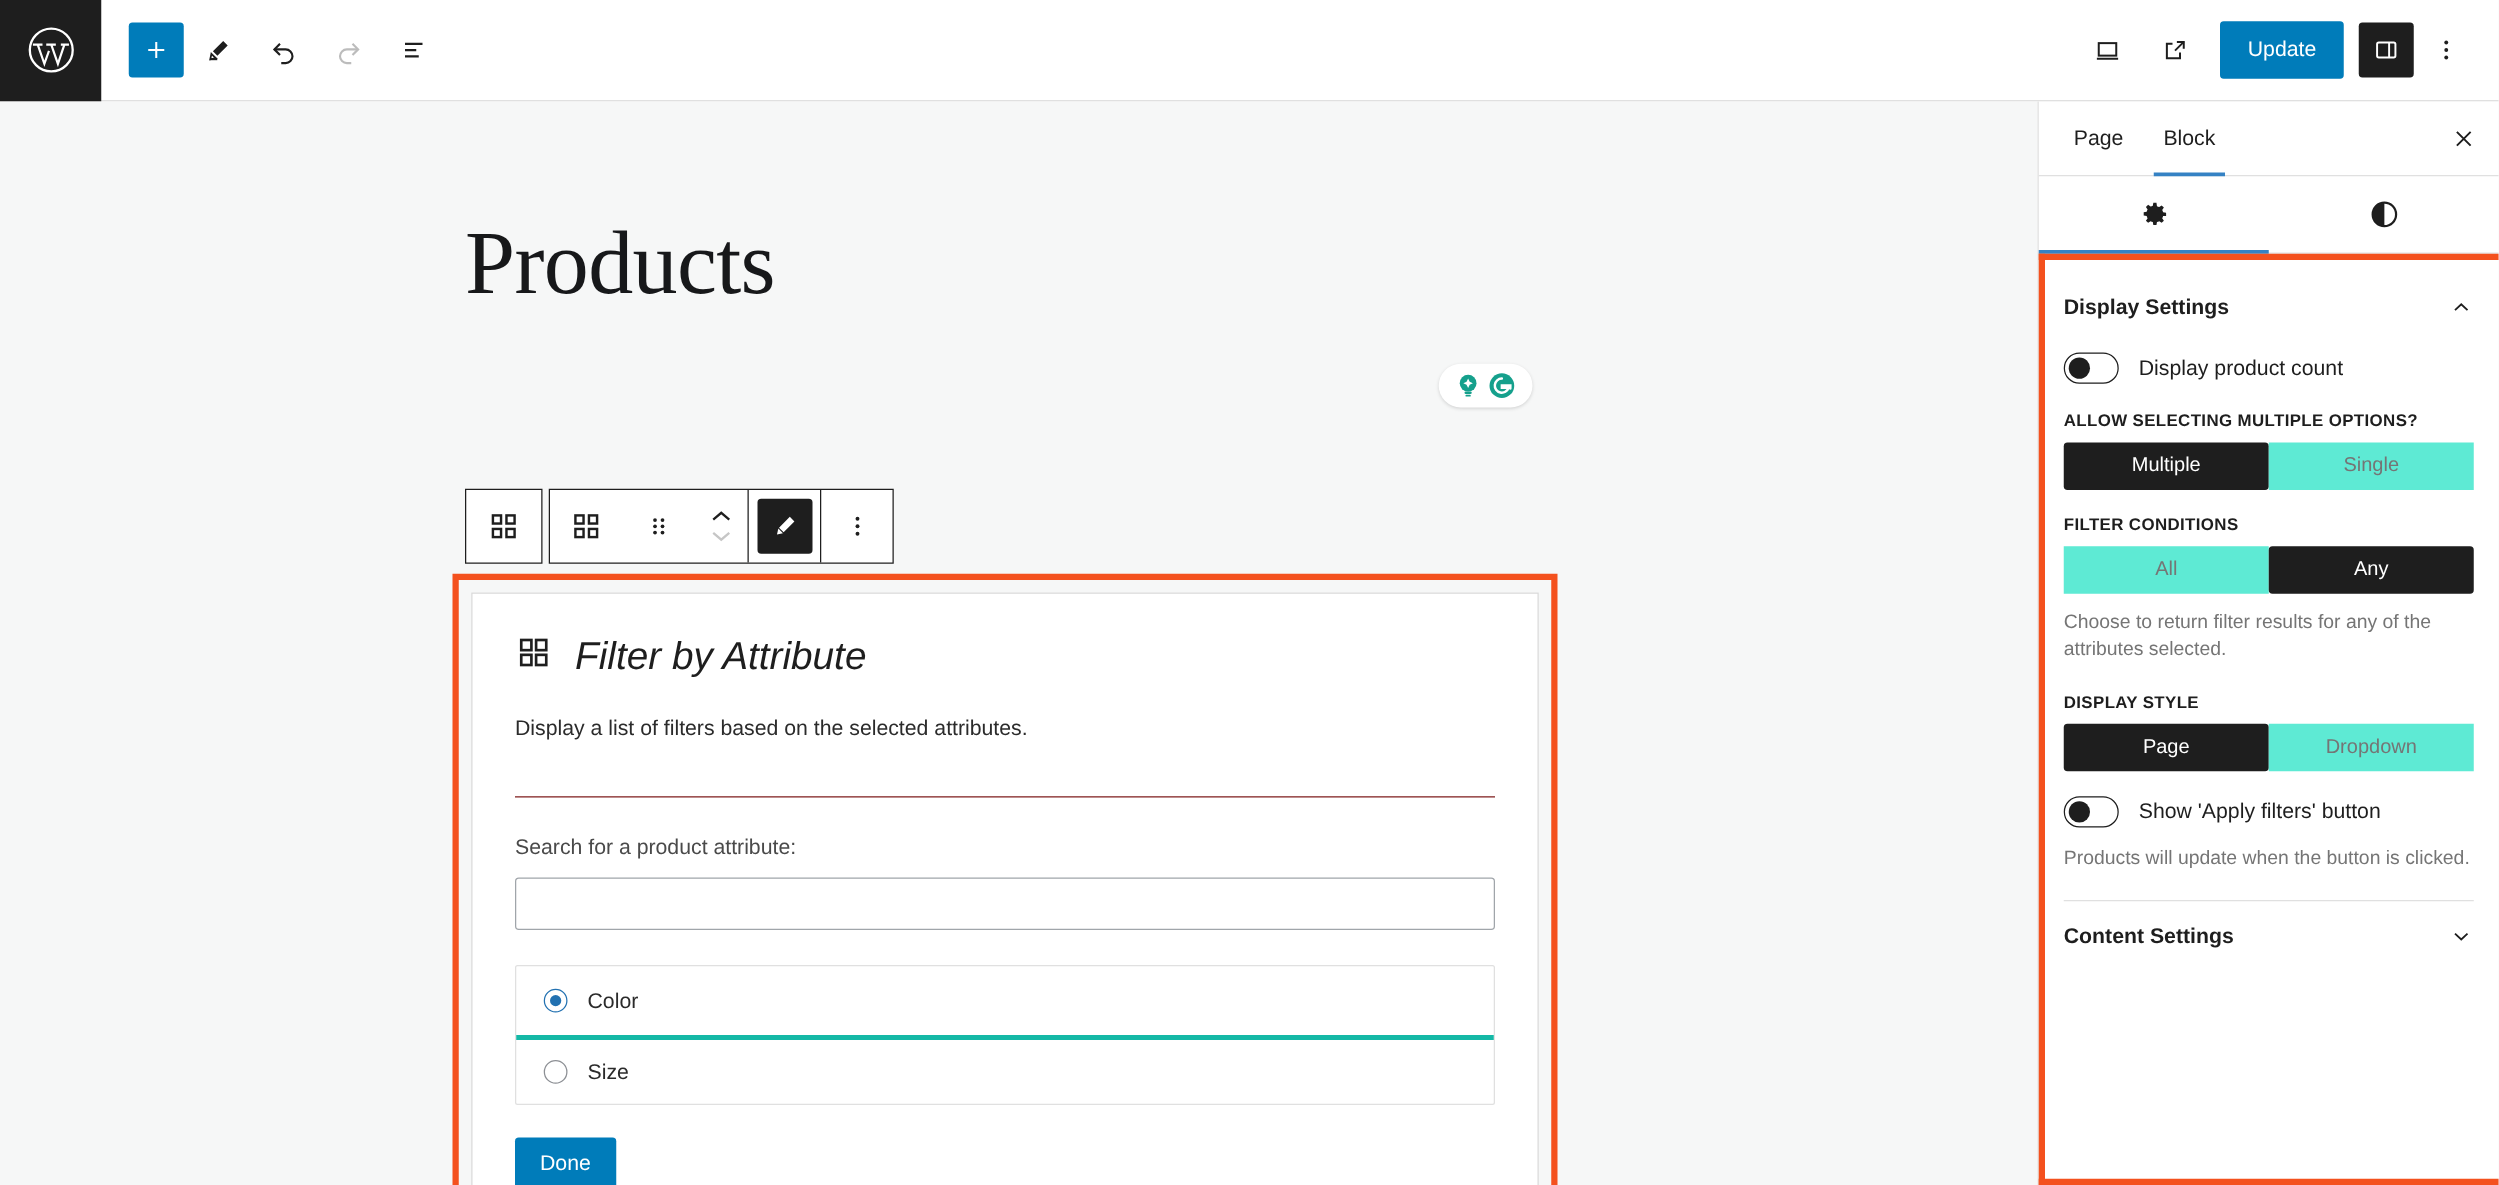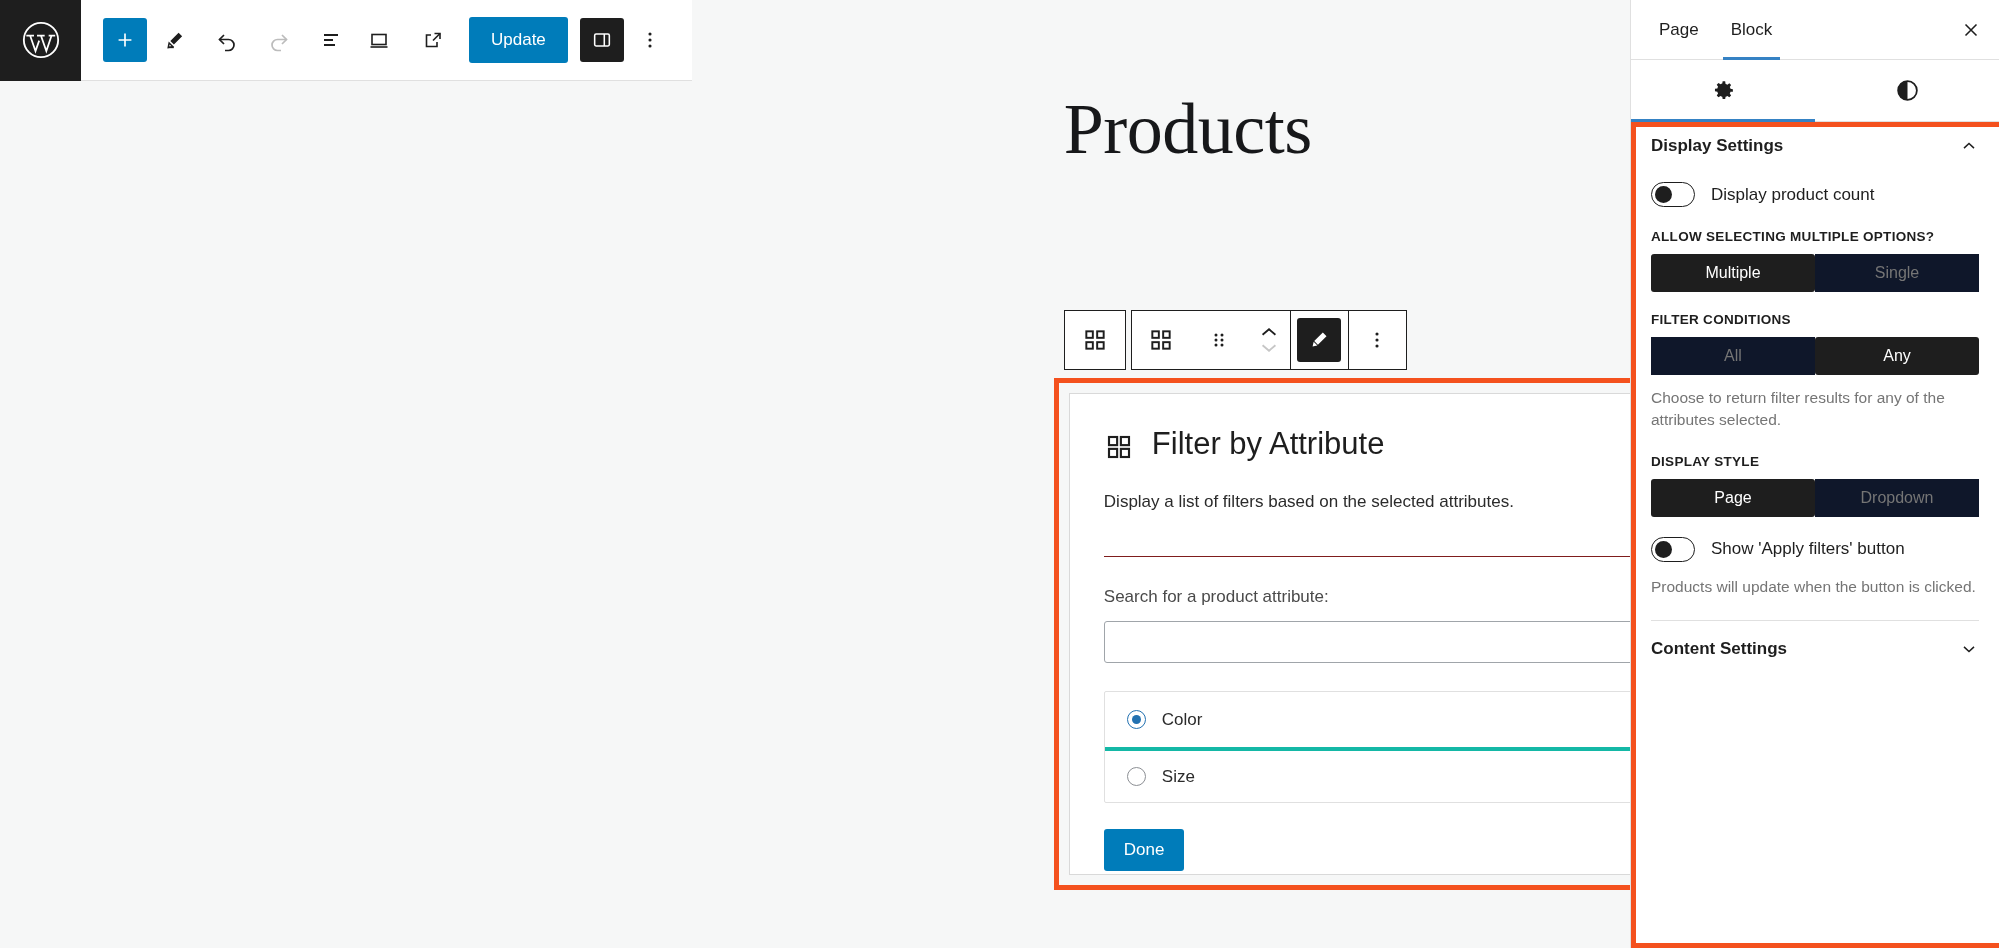"Update" .app { flex-direction: row -> column }
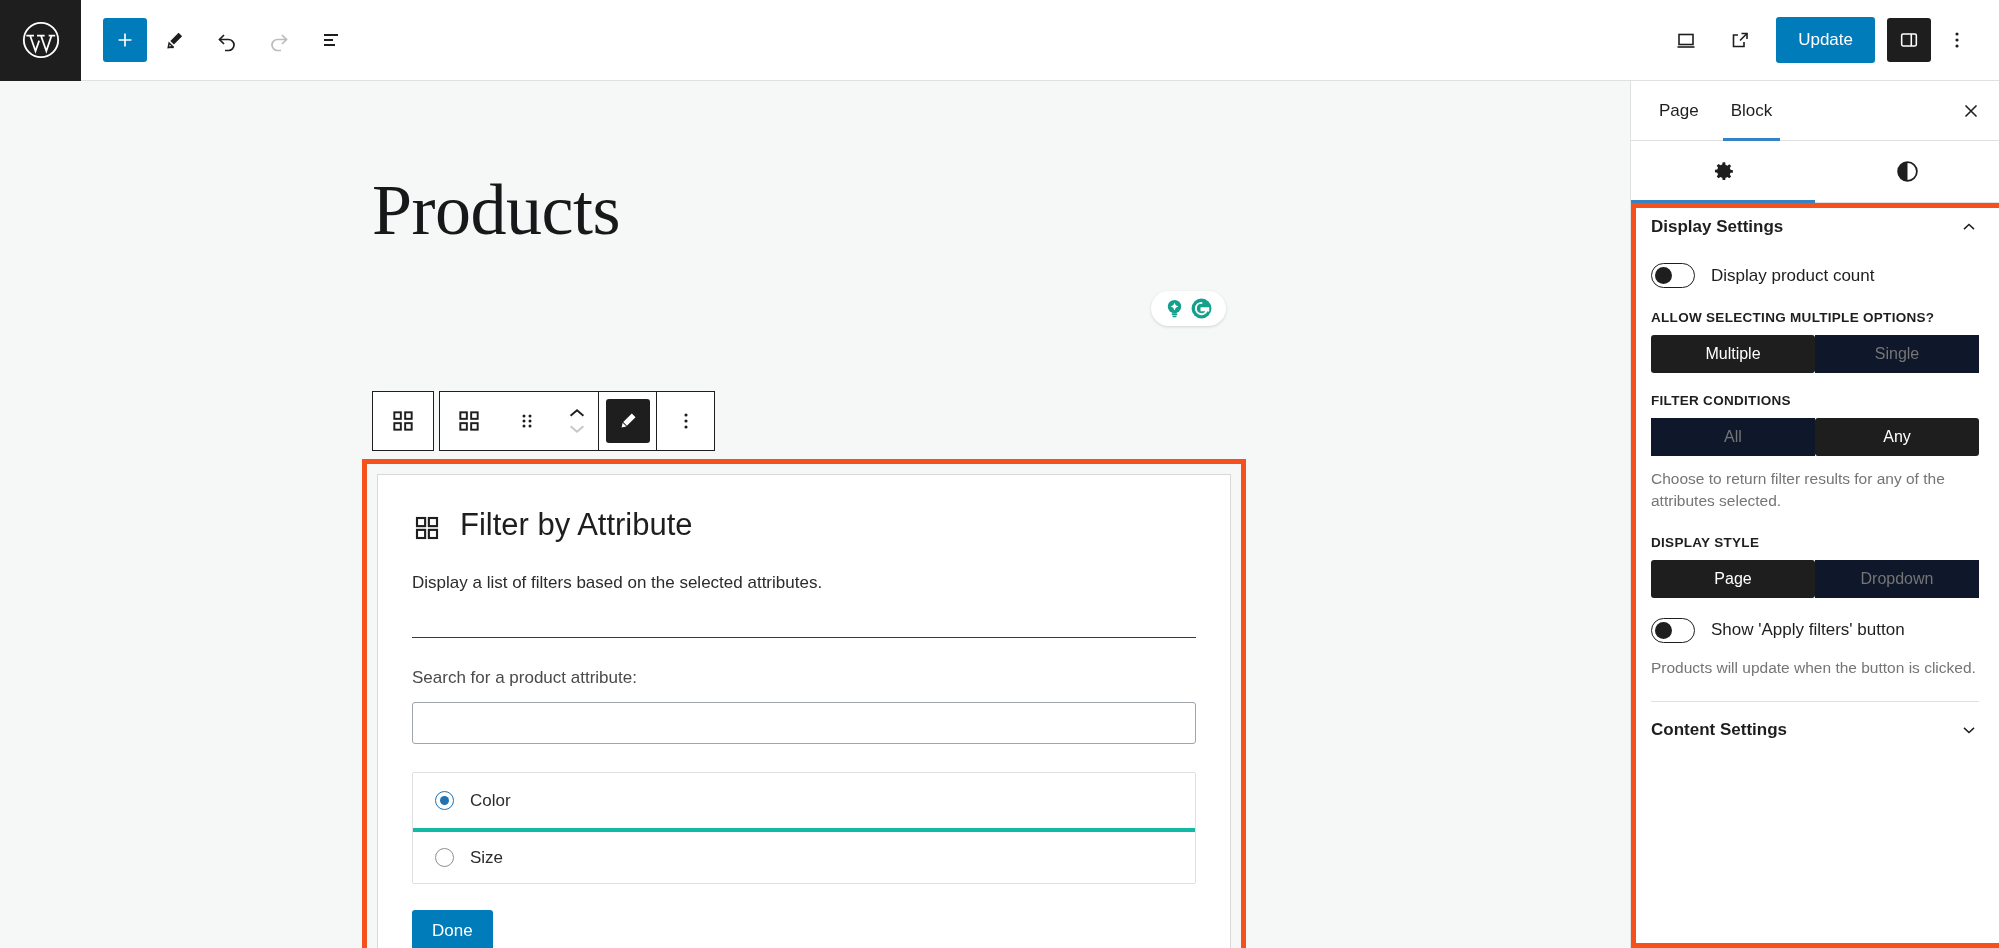"Display Settings" .panel-sec { padding: 8px 20px 0 20px -> 27px 20px 0 20px }
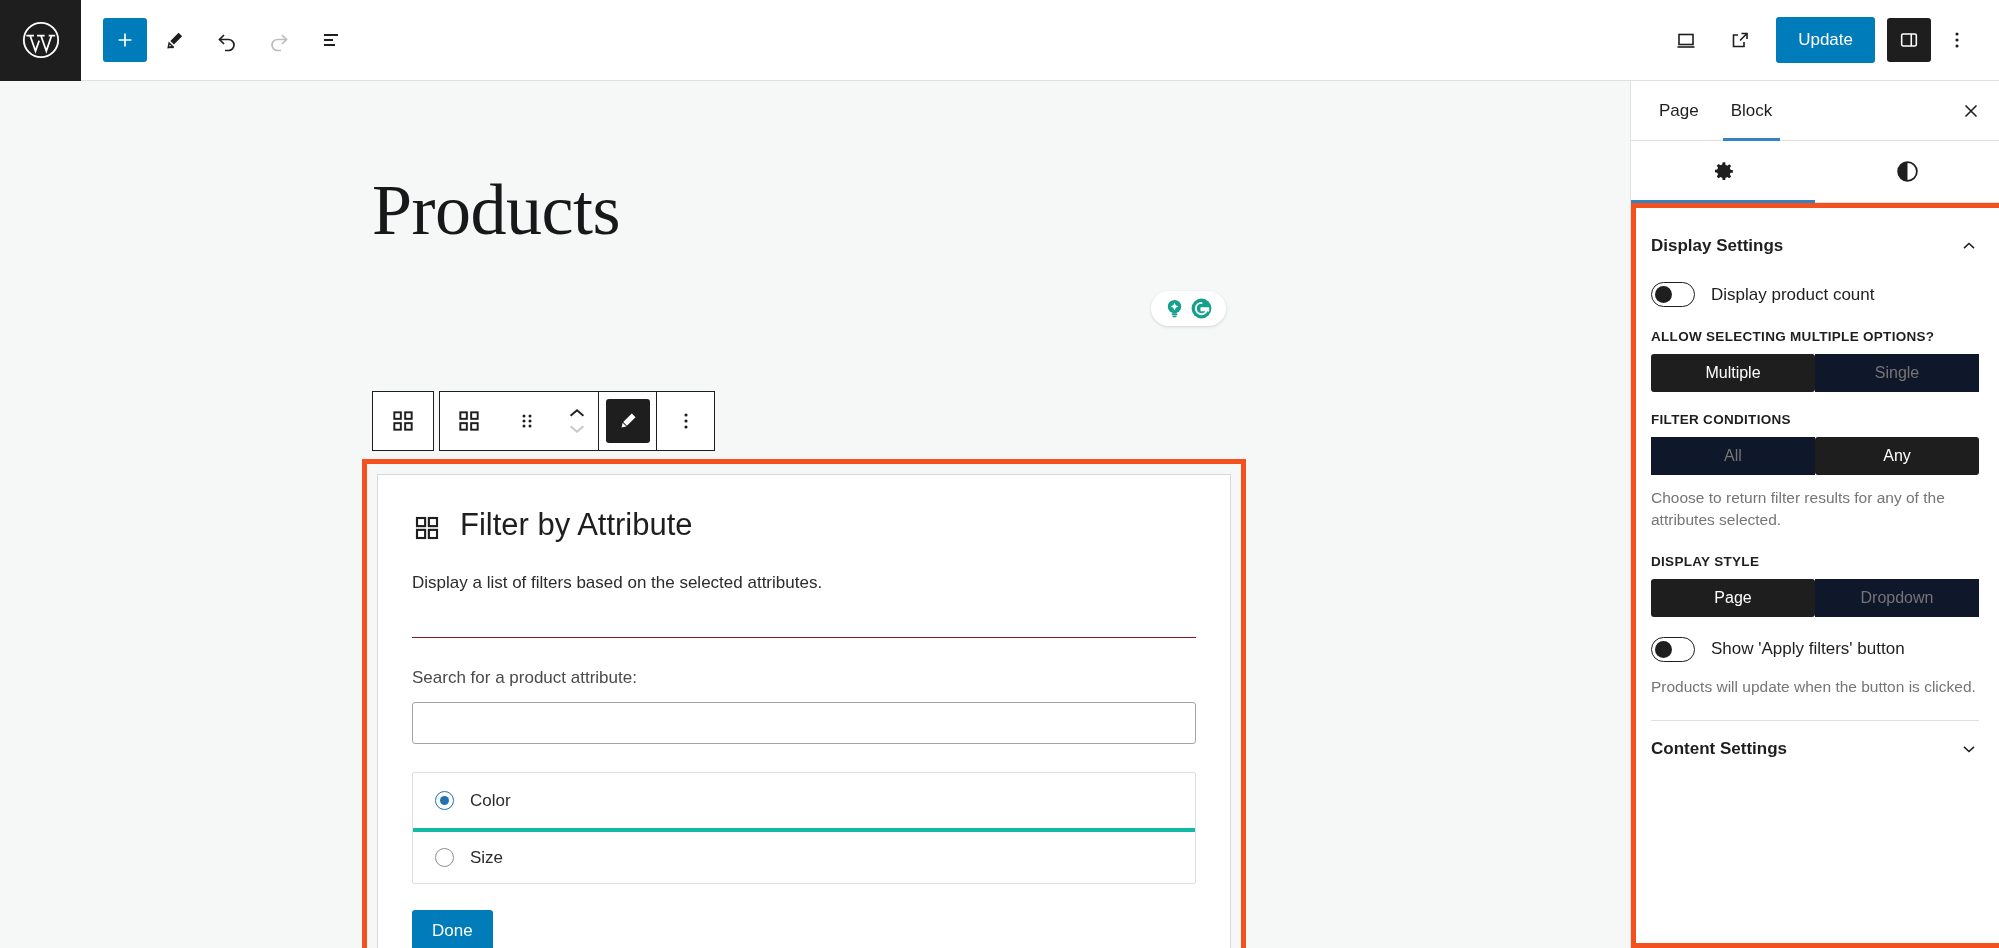"Single" .bg-btn { background: #0f172a -> #5eead4 }
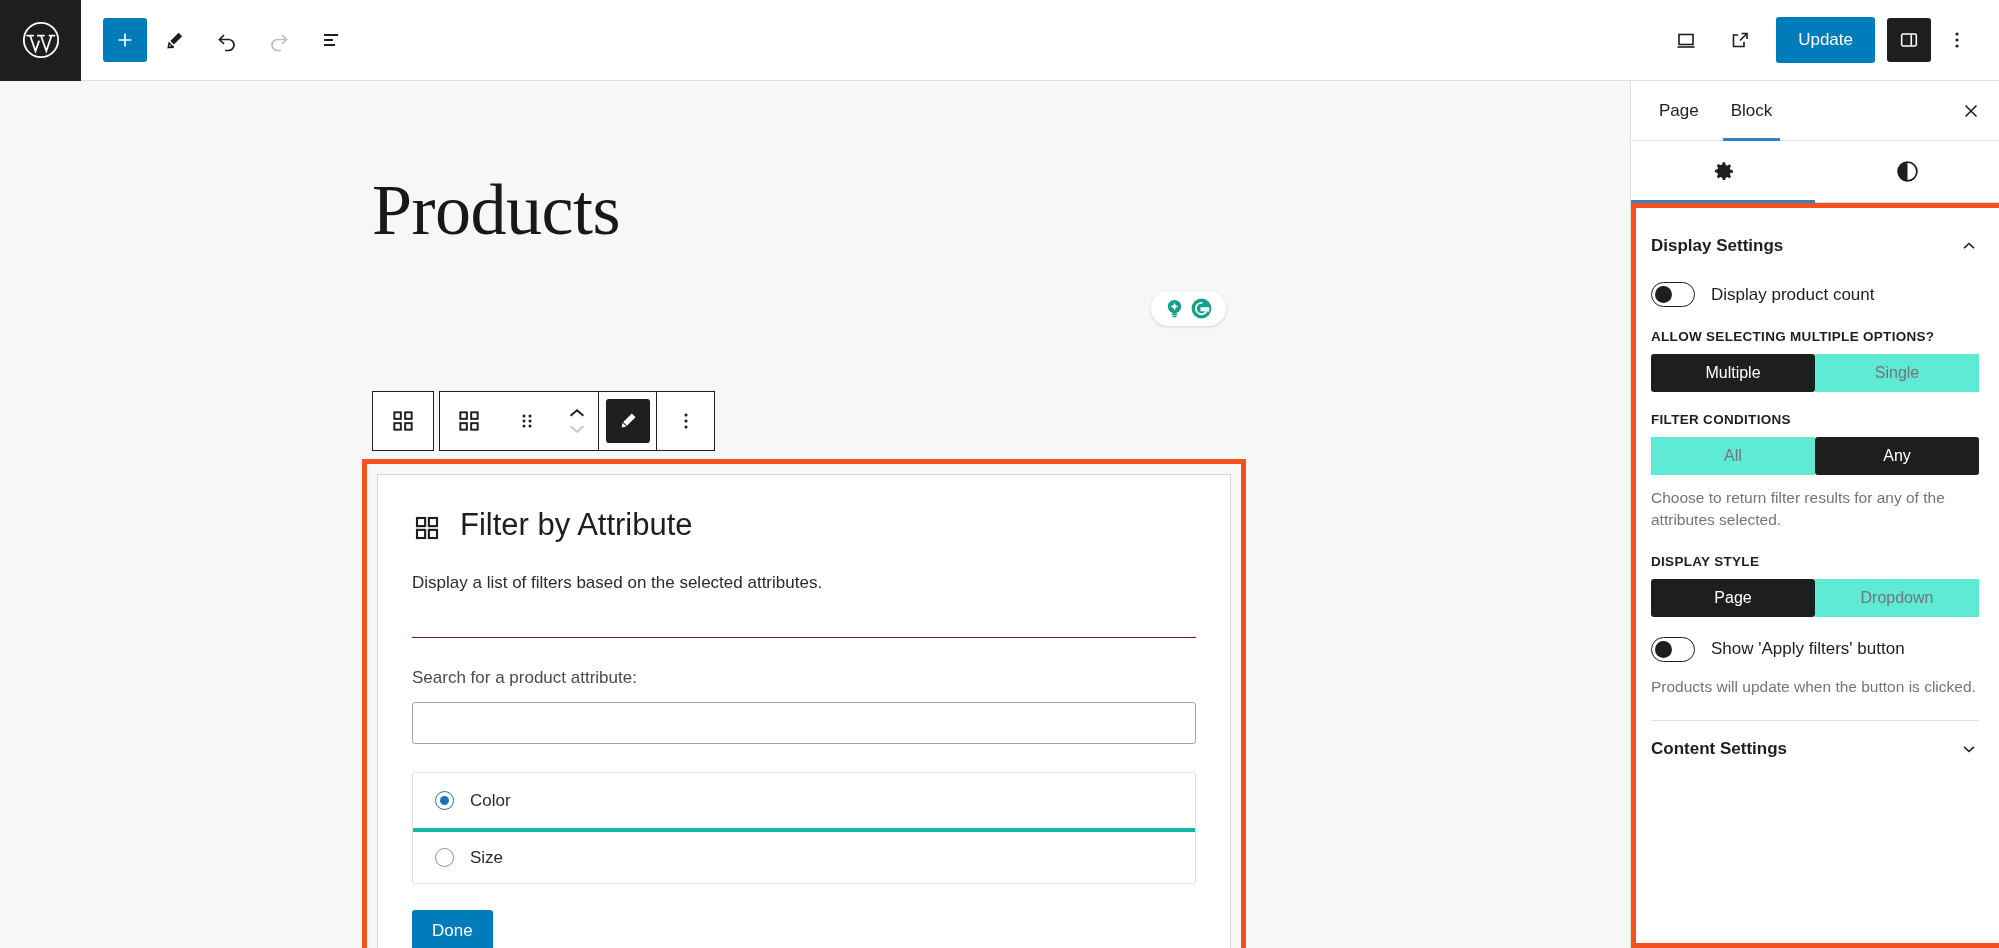"Filter by Attribute" .block-head { align-items: flex-end -> flex-start; font-style: none -> italic }
